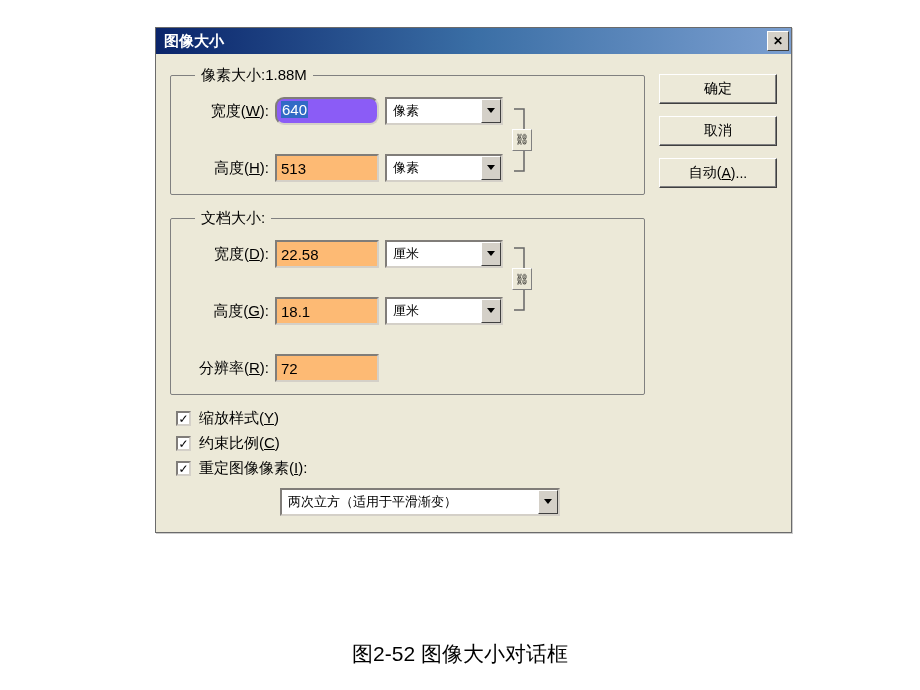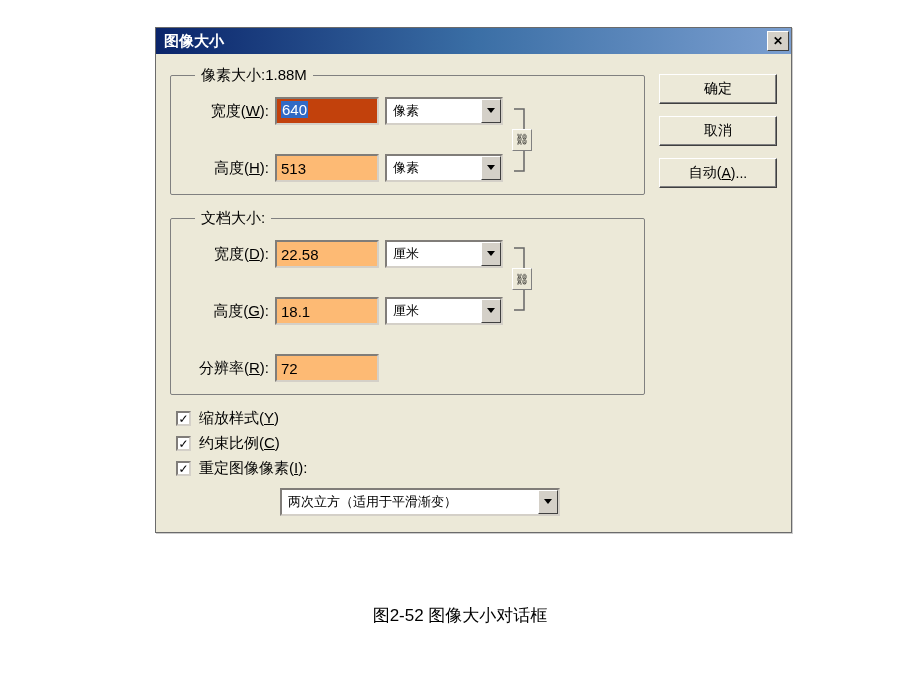"640" .text-input.selected { background: #c2410c -> #8b5cf6; border-radius: none -> 9px }
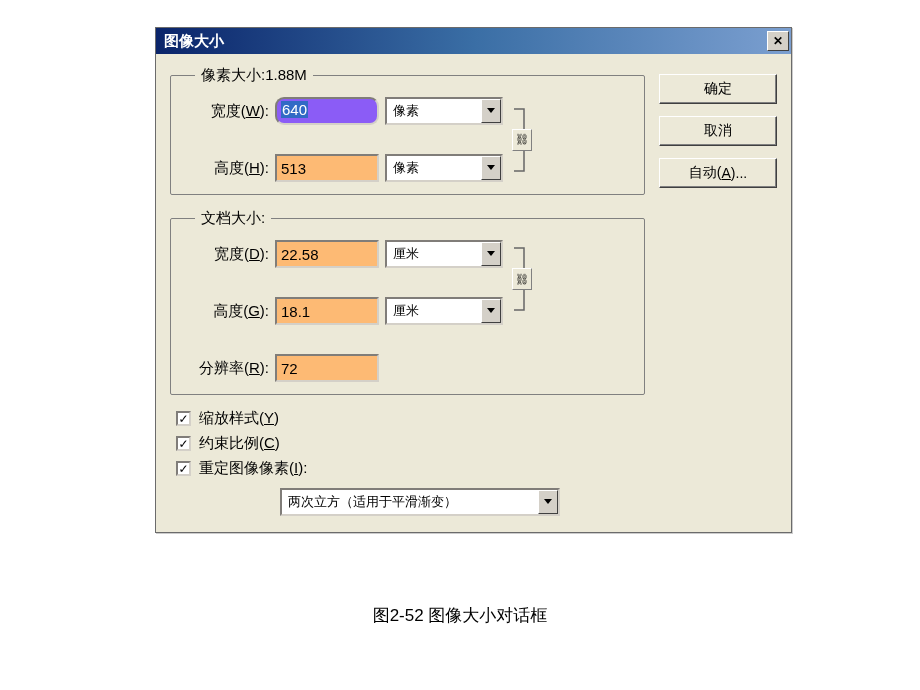"图2-52 图像大小对话框" .caption { font-size: 17px -> 21px; top: 604px -> 640px }
